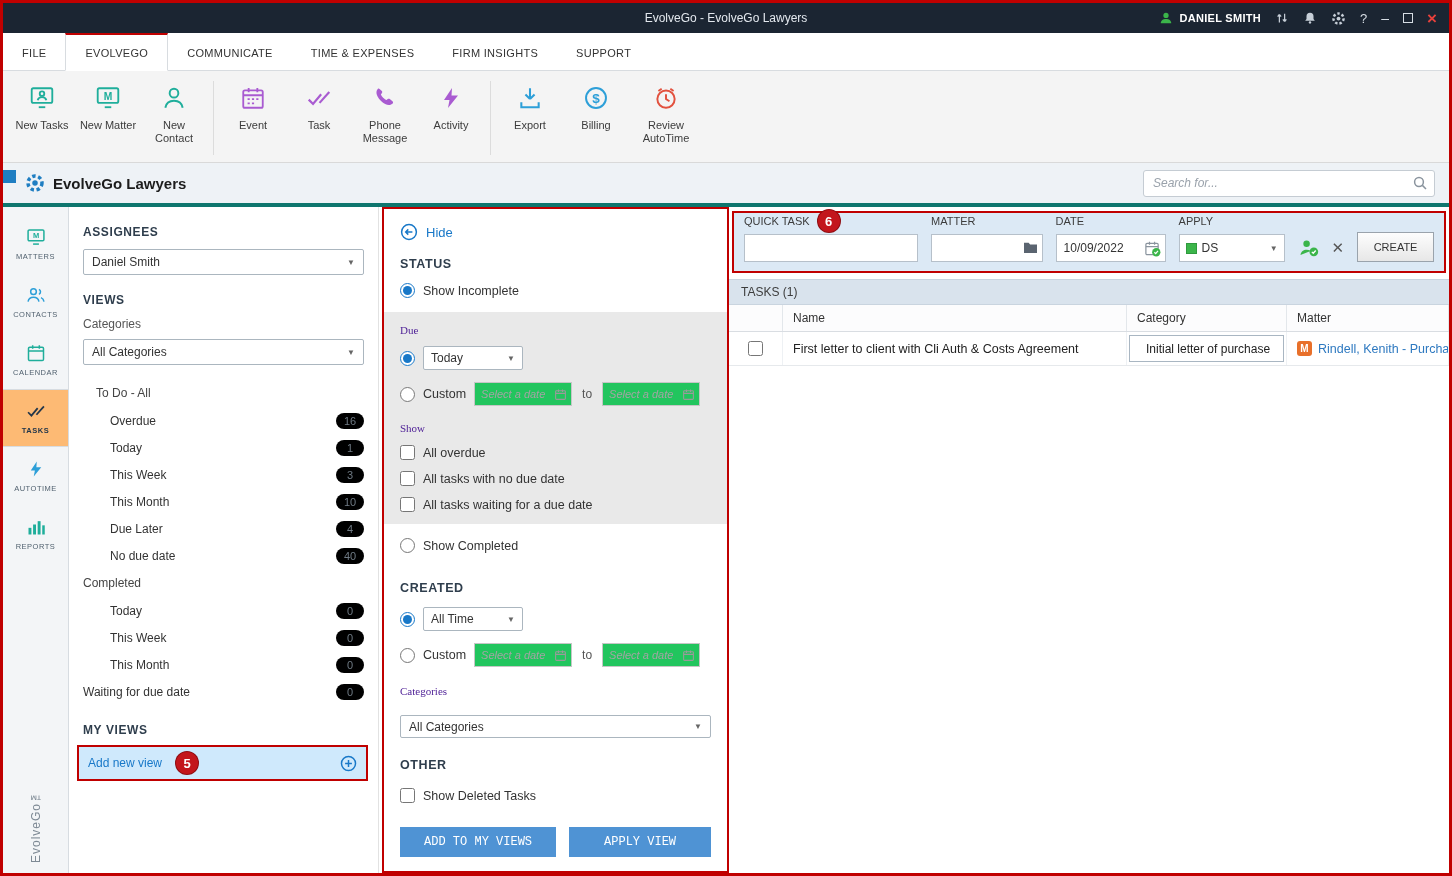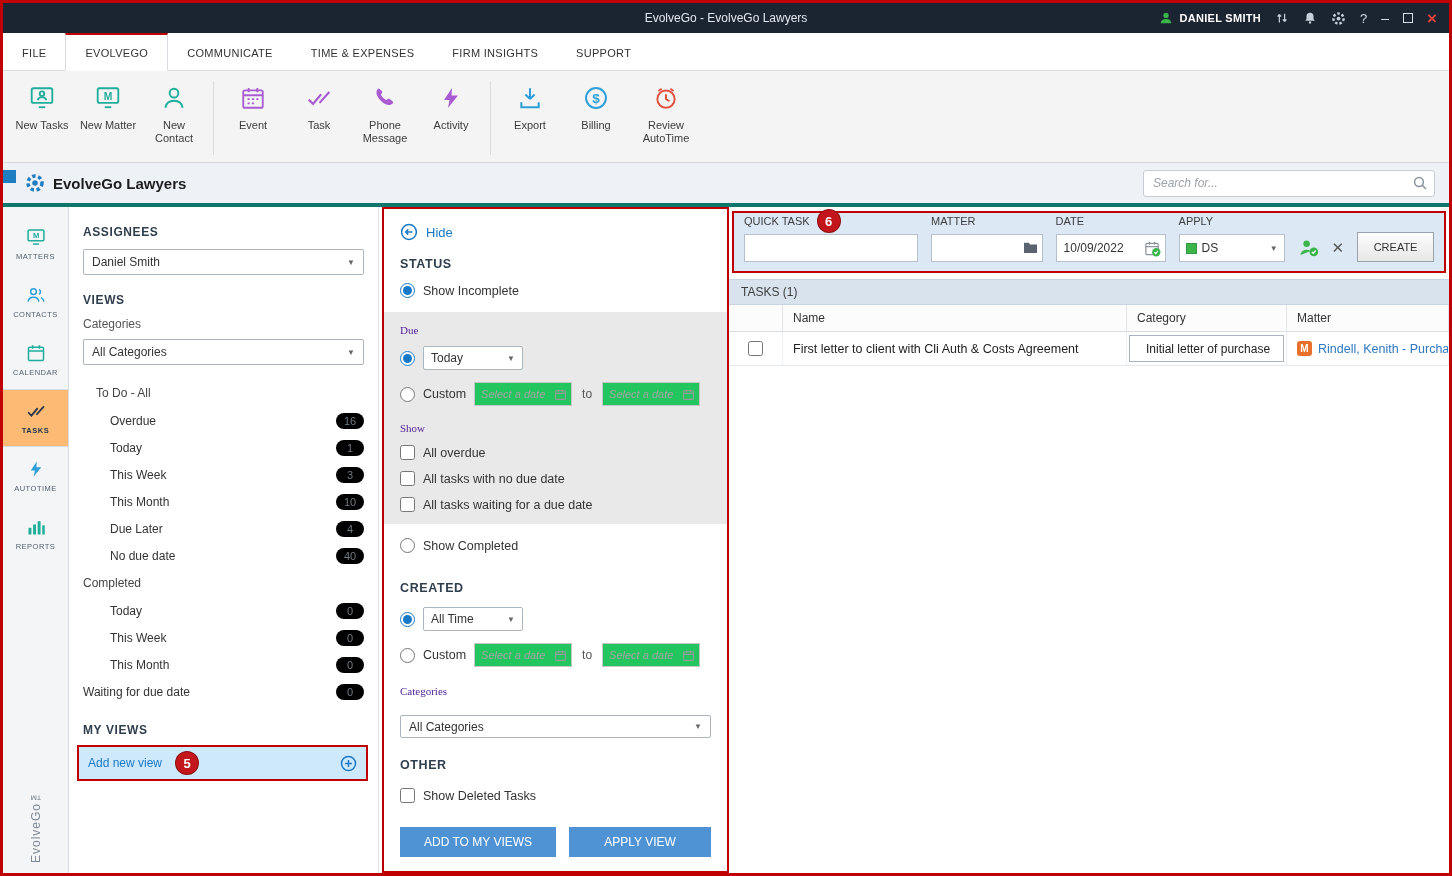"ADD TO MY VIEWS" .btnrow { font-family: none -> Liberation Mono, monospace }
